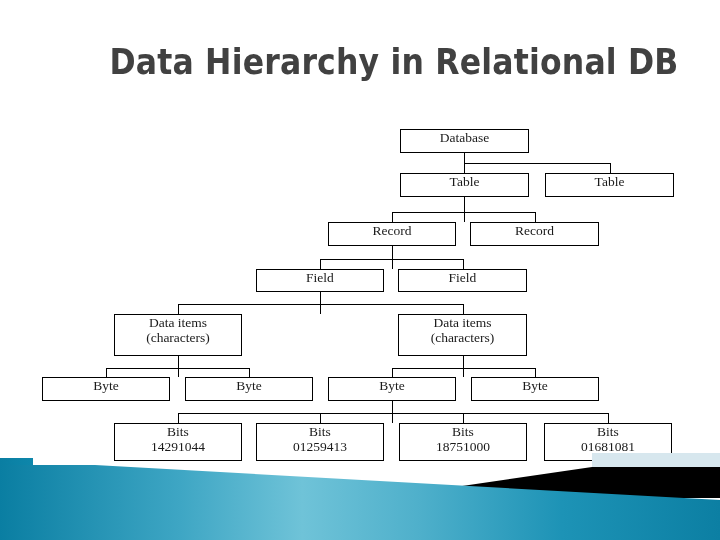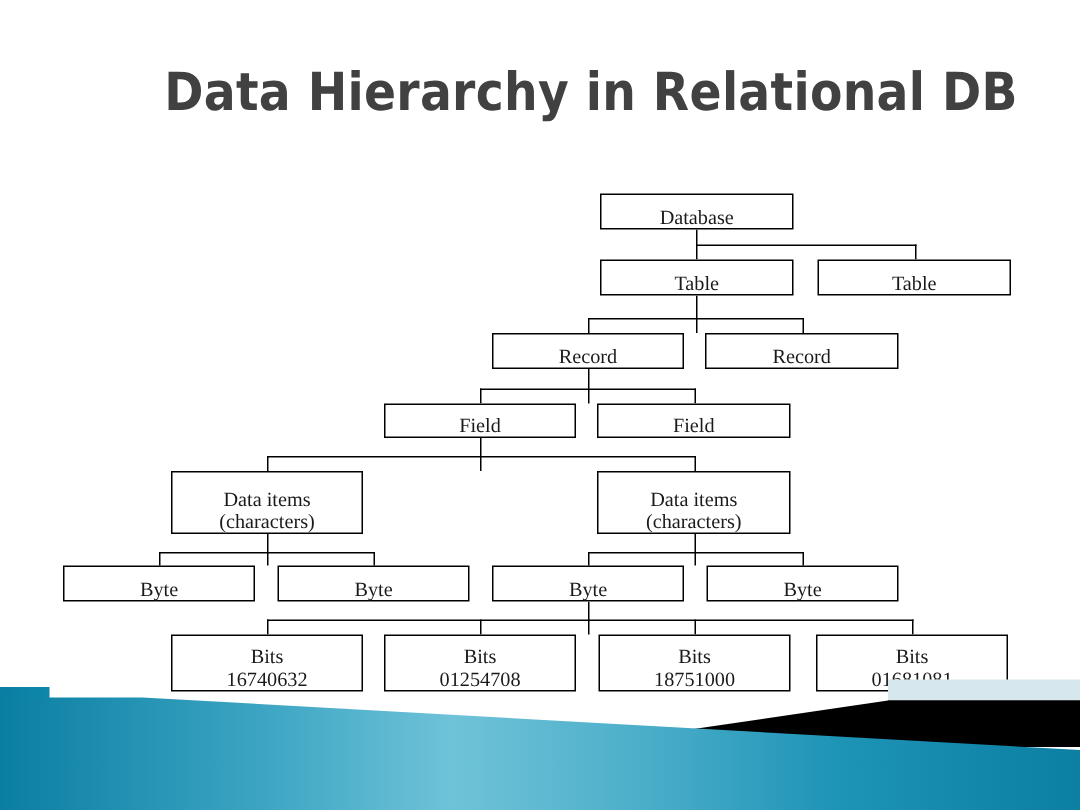"Database" .node { justify-content: flex-end -> flex-start }
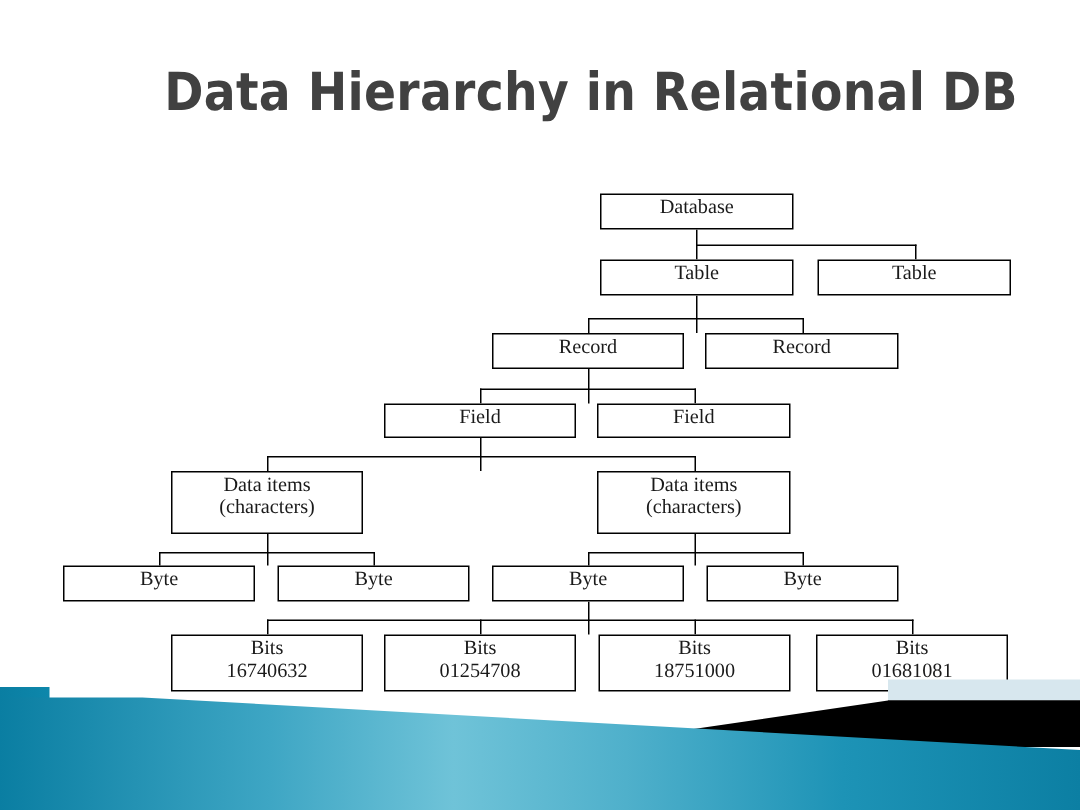"16740632" span.ln2 { text: 16740632 -> 14291044 }
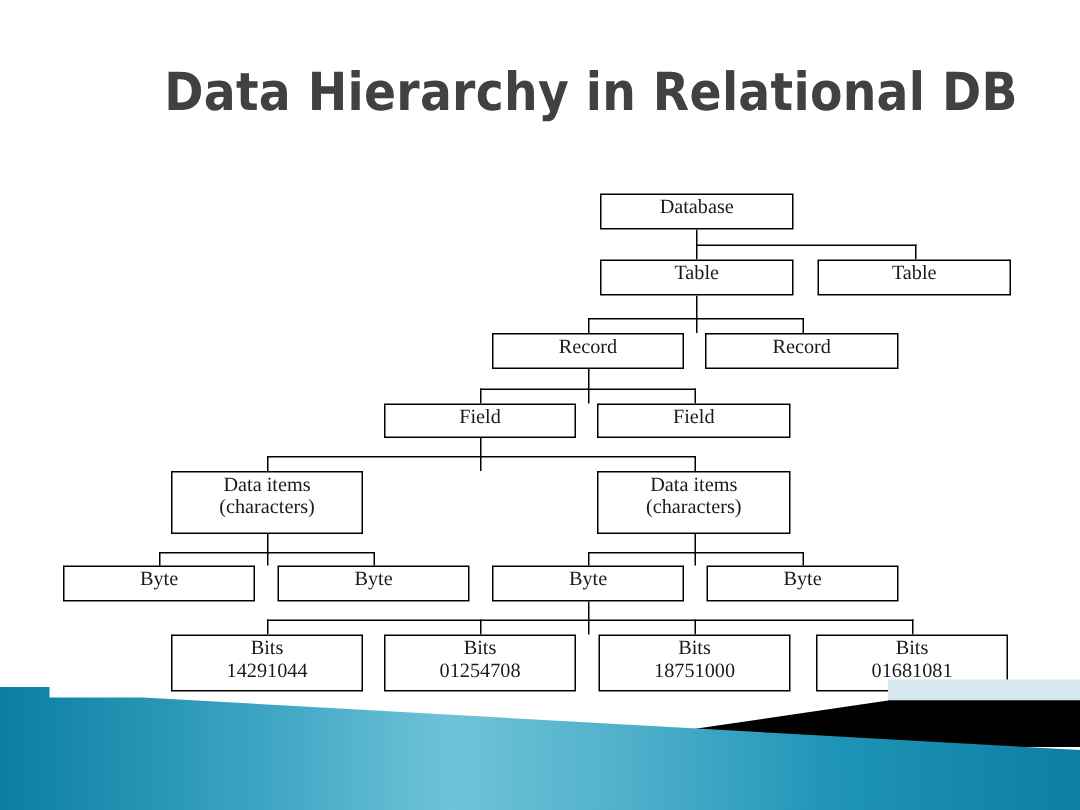"01254708" span.ln2 { text: 01254708 -> 01259413 }
